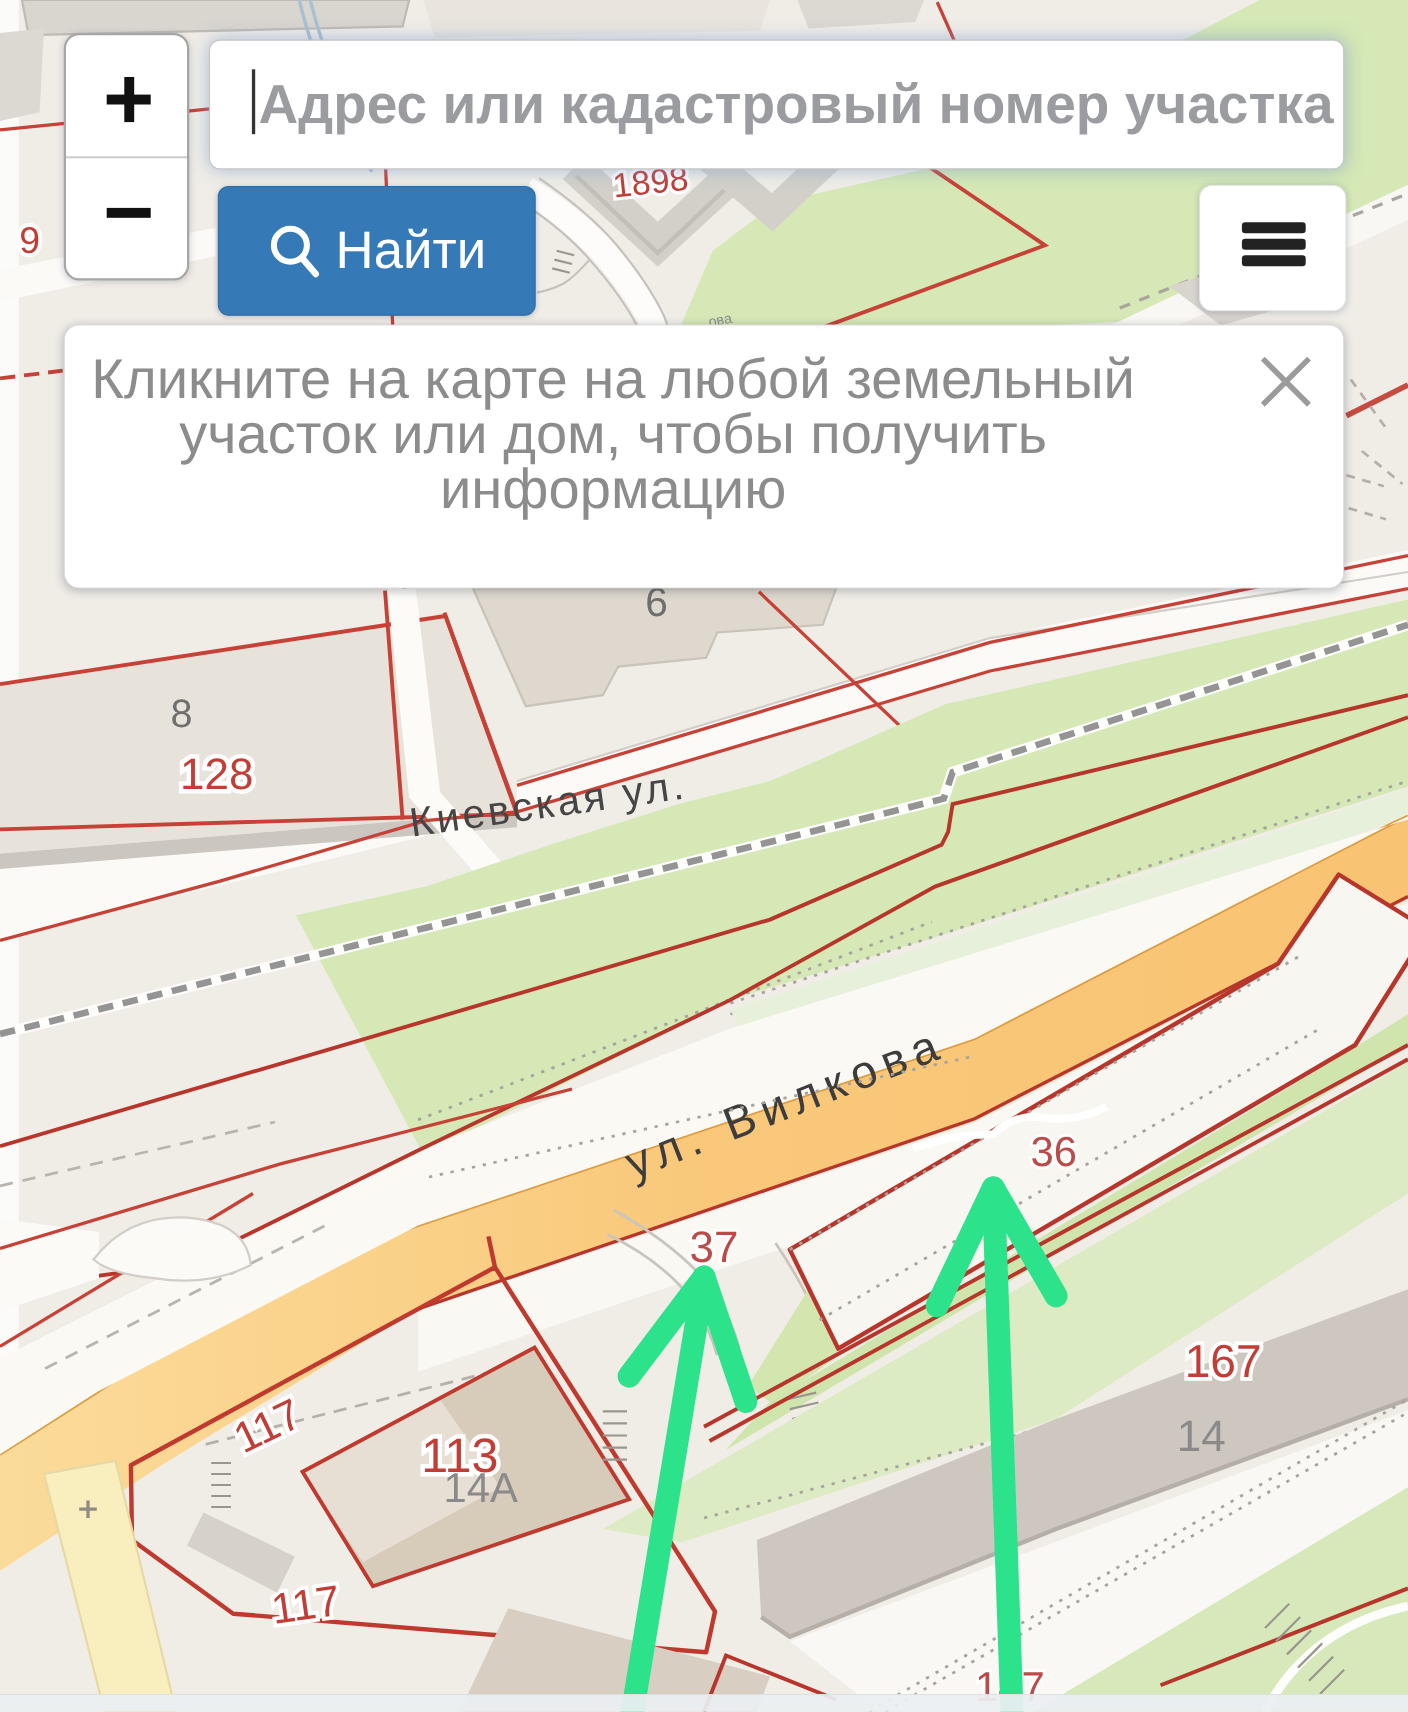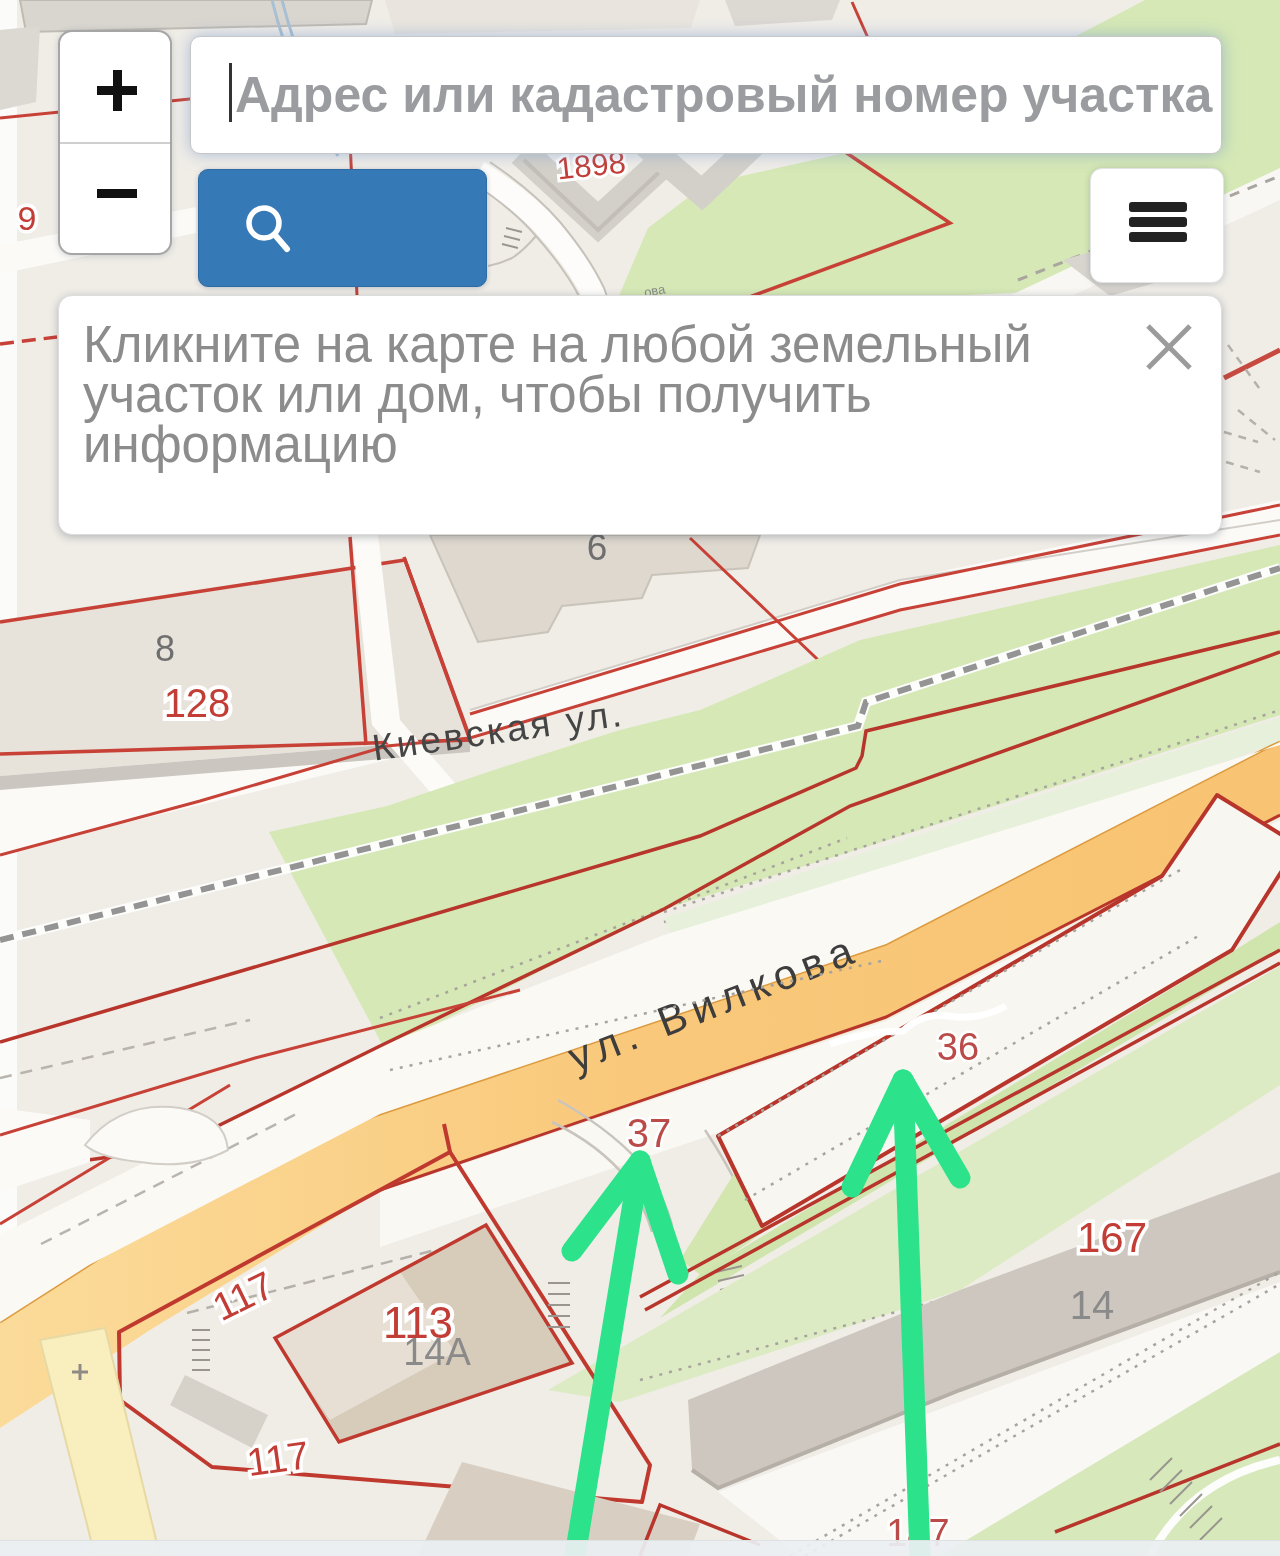"Найти" div { html: none -> <div>Найти</div> }
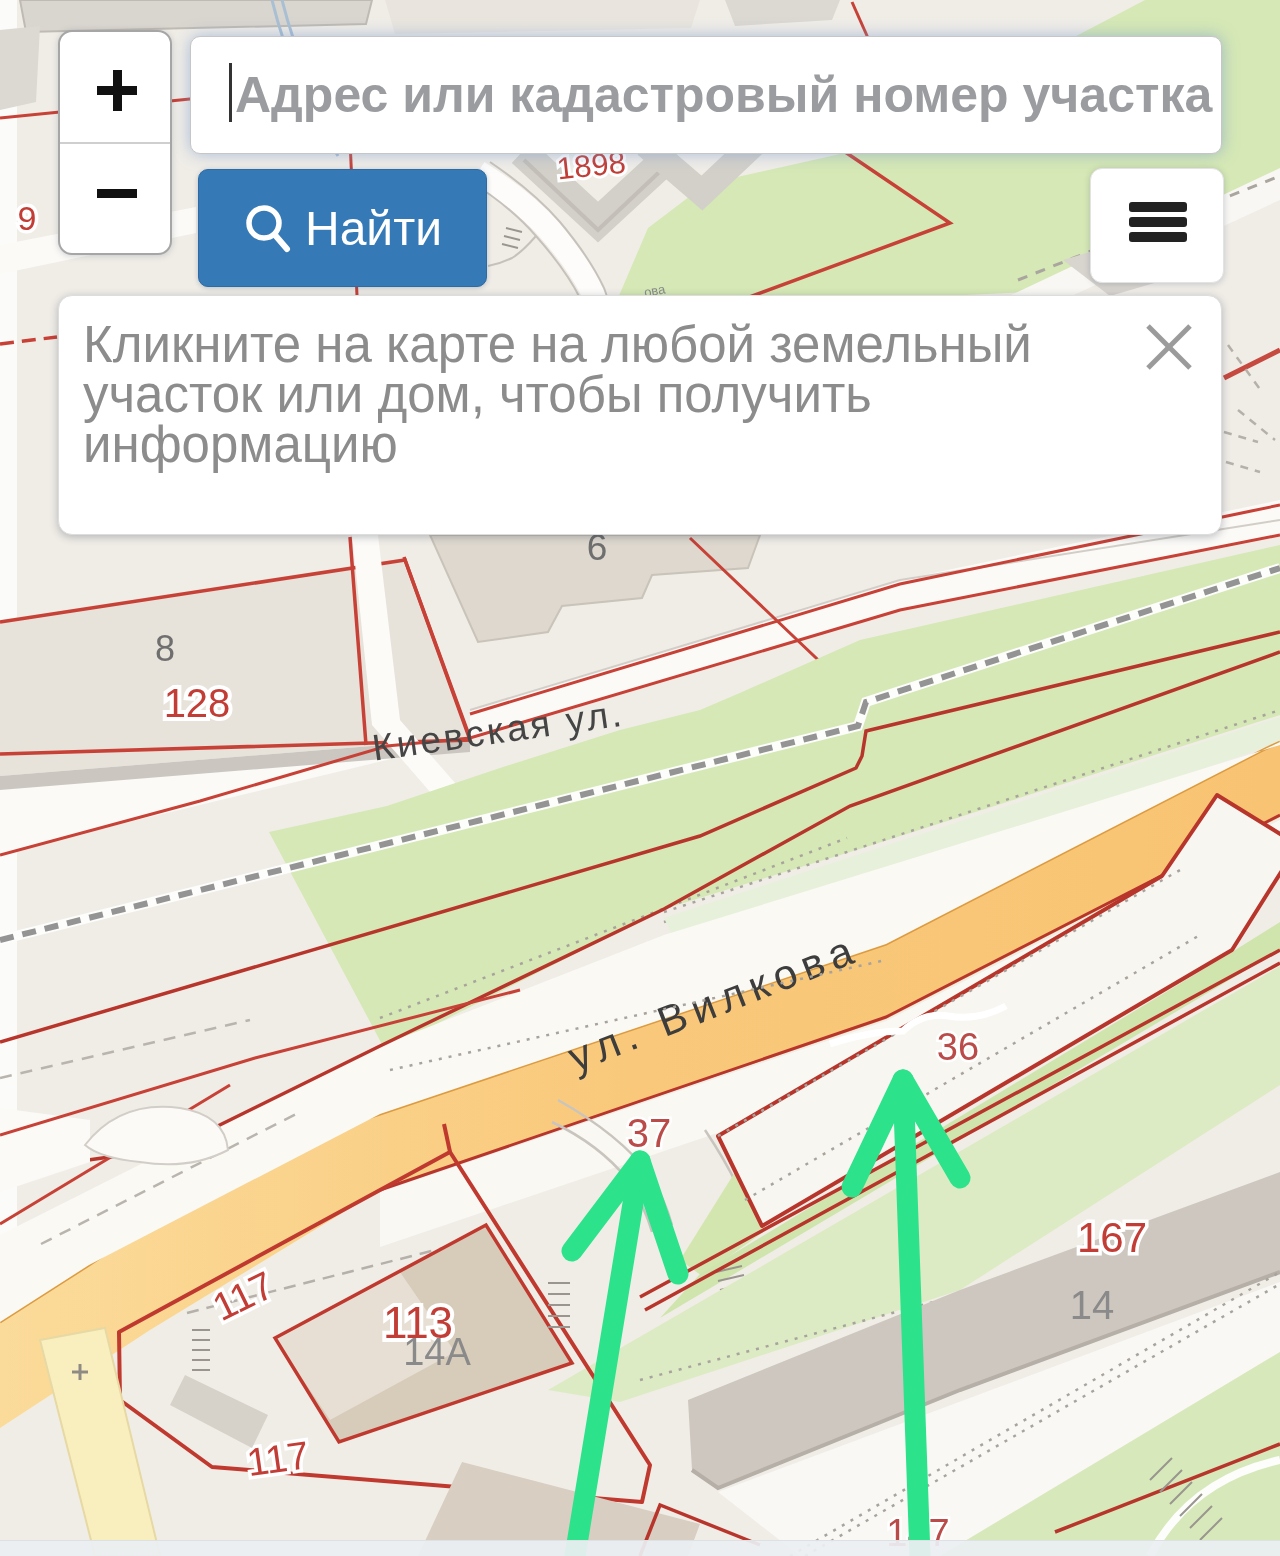"Кликните на карте на любой" div.card { text-align: none -> center }
